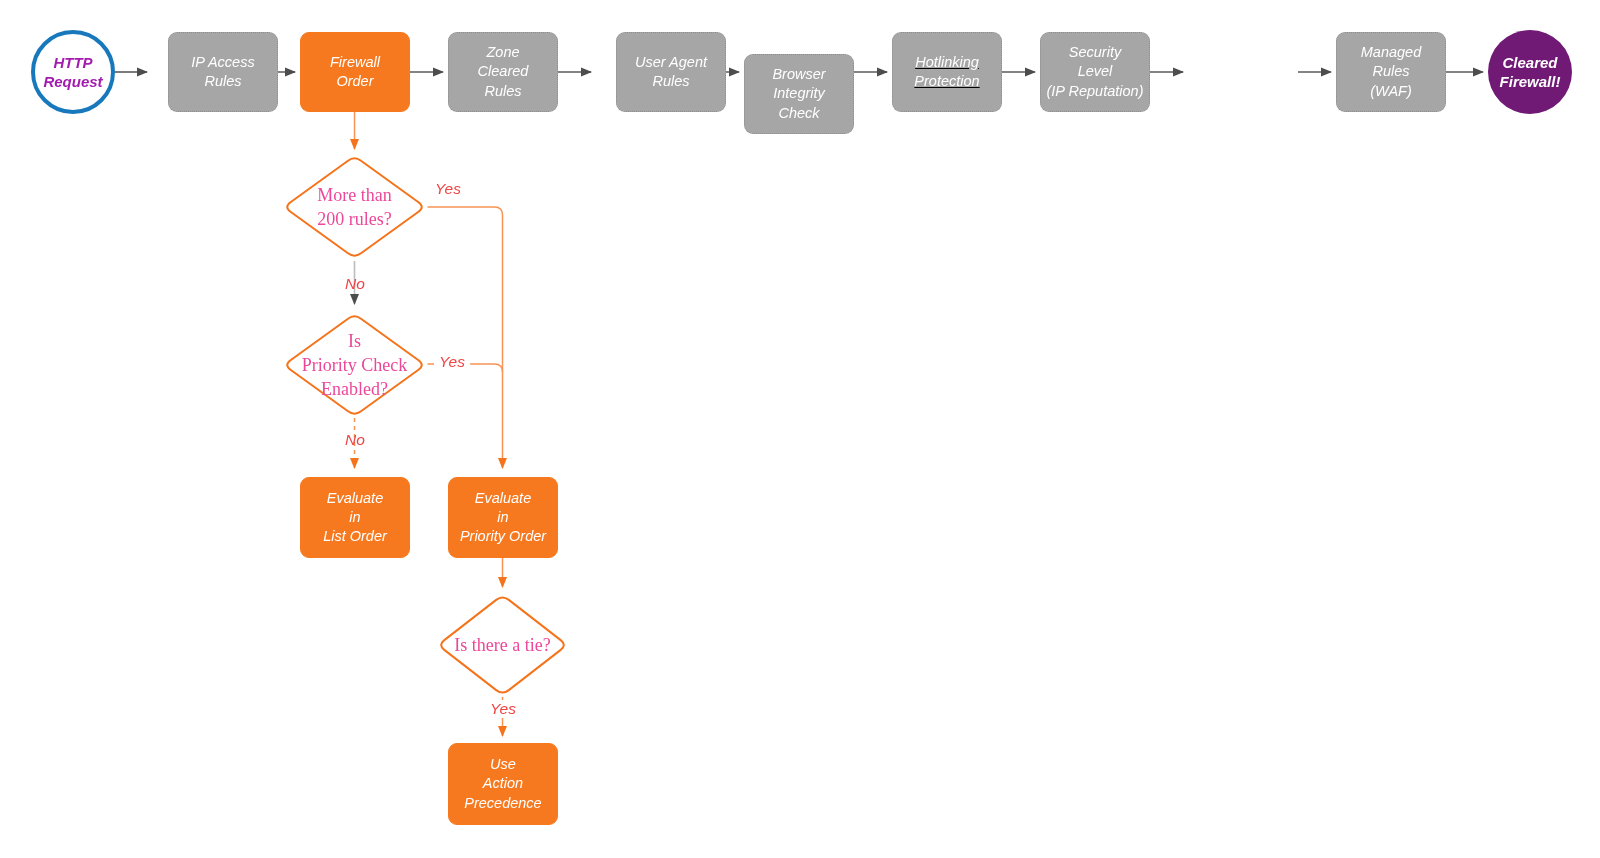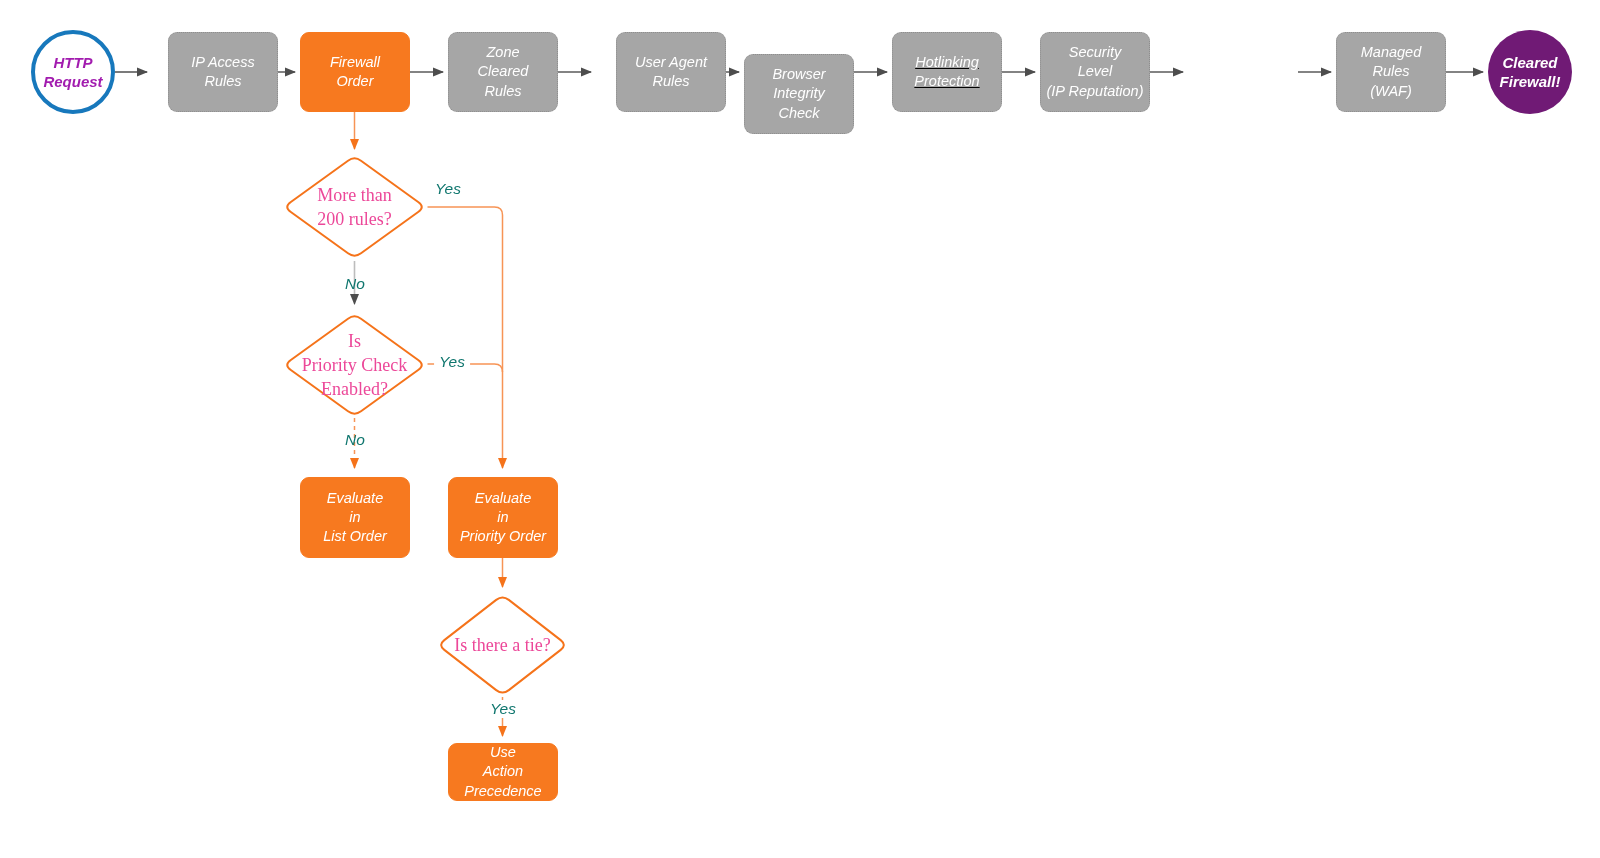"Yes" .edge { color: #0f766e -> #ef4444 }
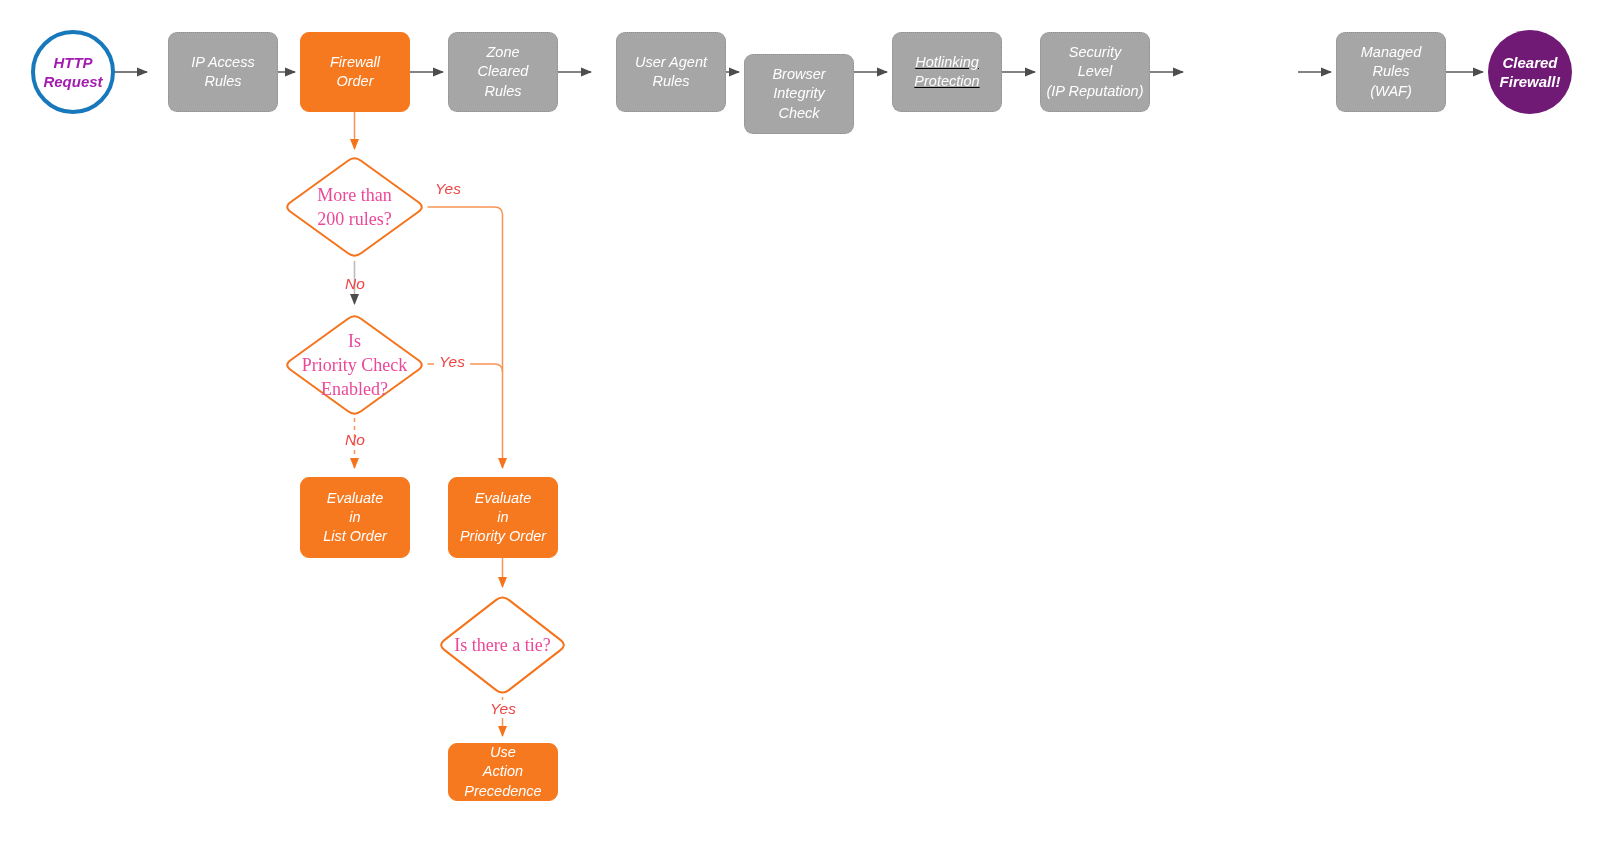"Use" div.node { height: 58px -> 82px }
